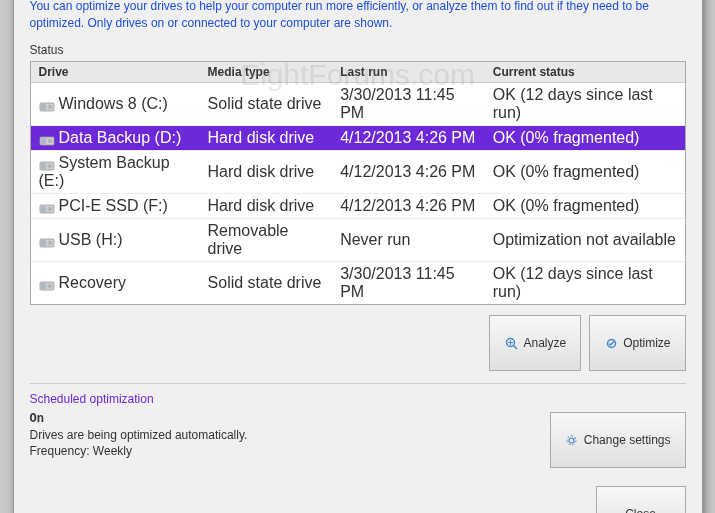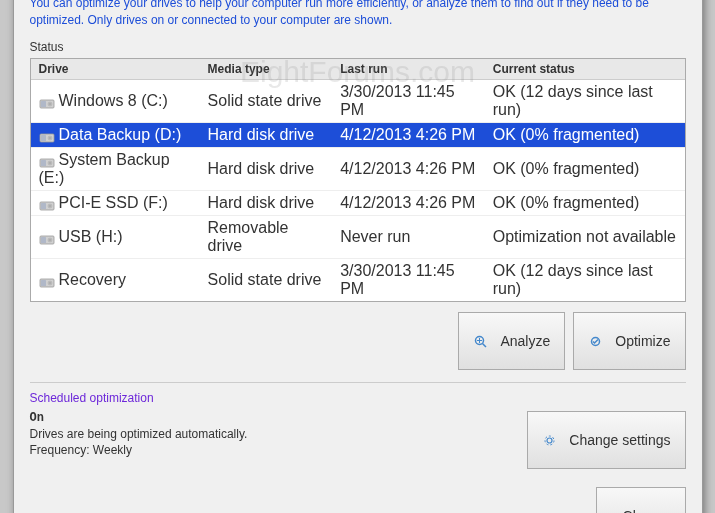"Data Backup (D:)" .drives-table tr.selected td { background: #1d4ed8 -> #6d28d9 }
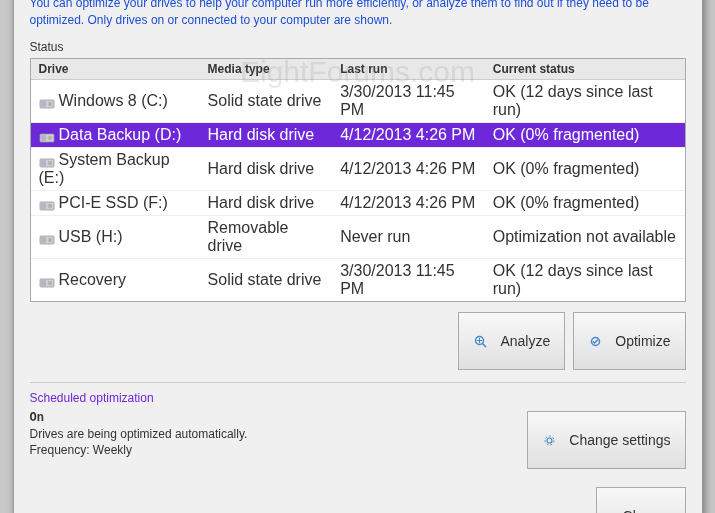"Analyze" .btn { font-size: 14px -> 12px; gap: 13px -> 5px }
